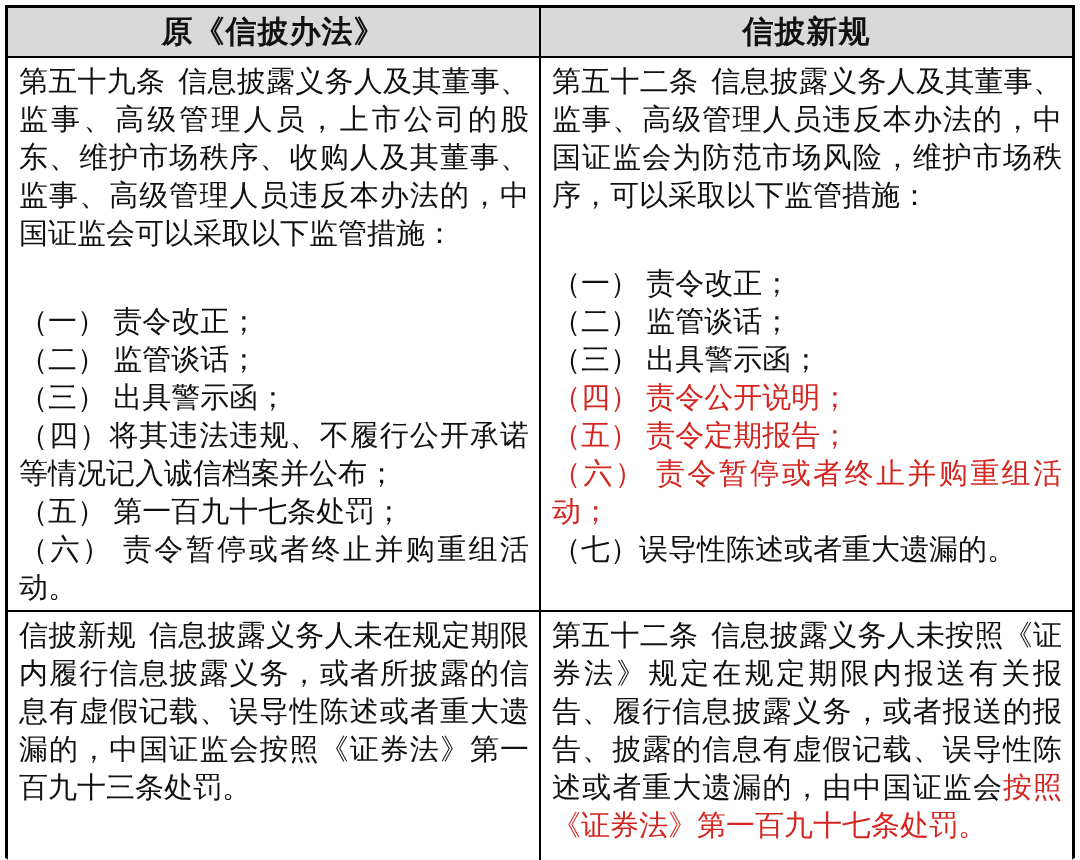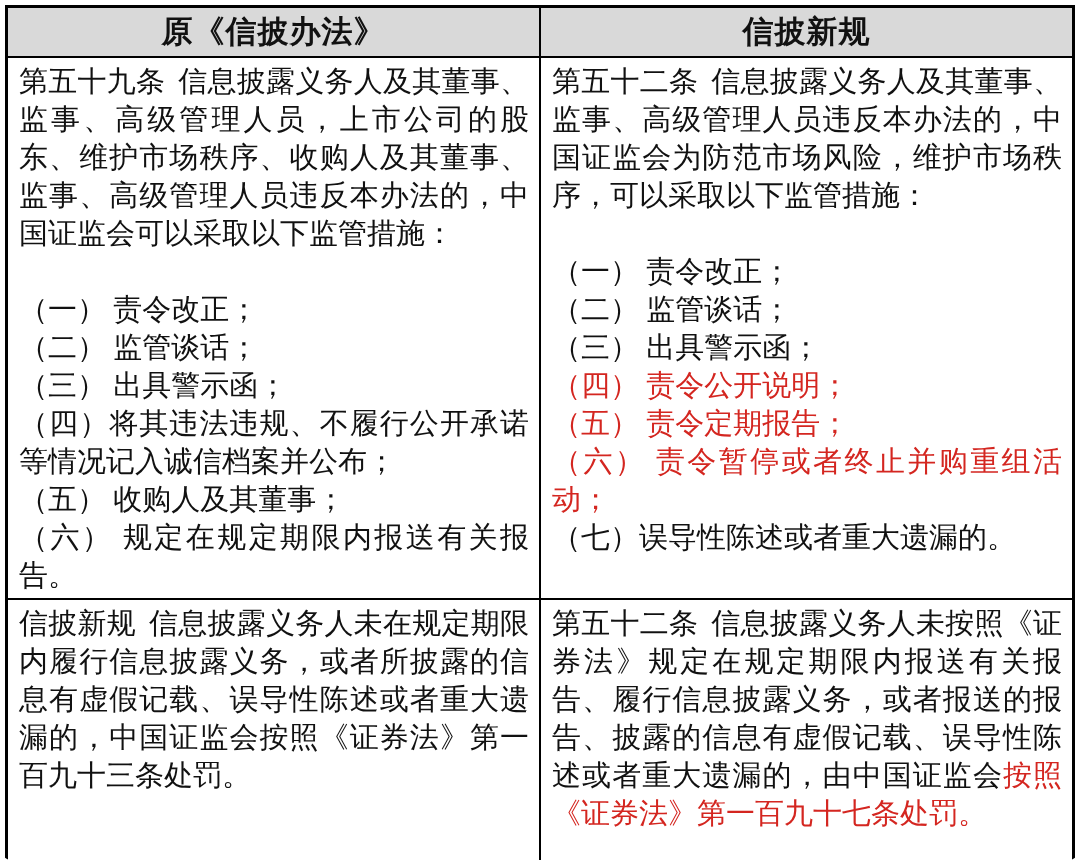"（一） 责令改正；" .items { margin-top: 38px -> 50px }
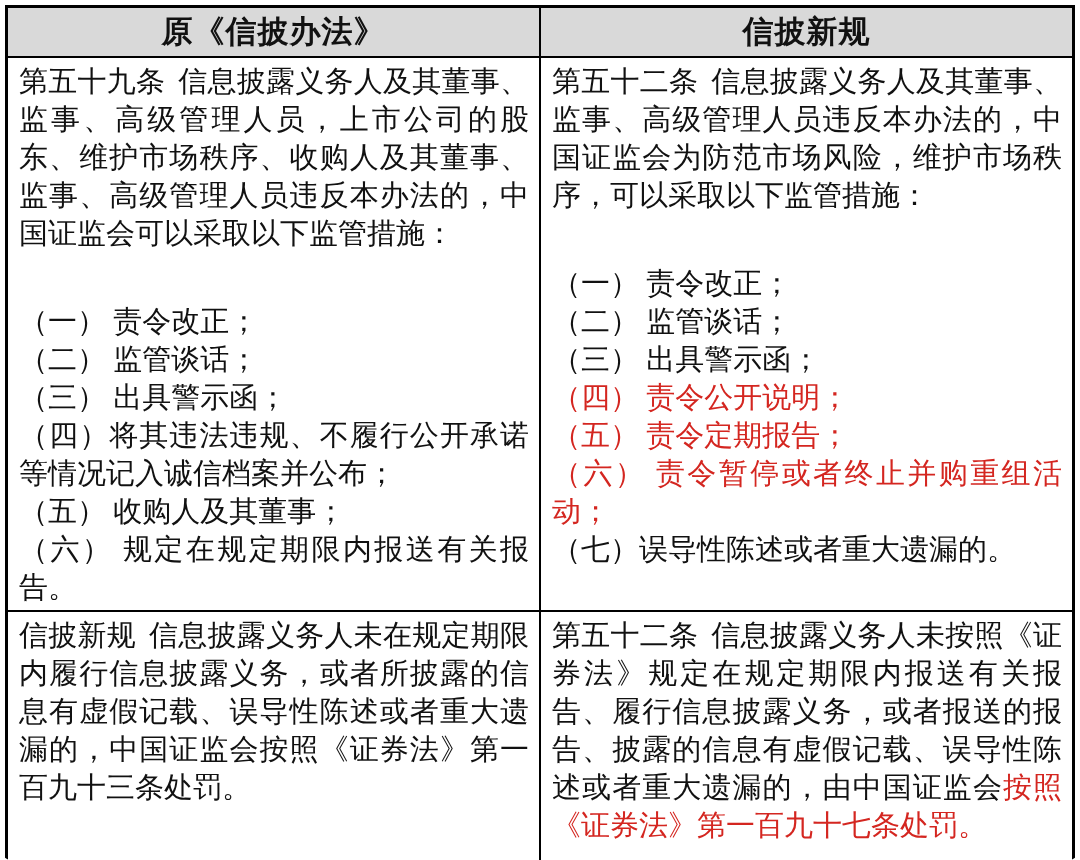"（五） 收购人及其董事；" div.item { text: 收购人及其董事 -> 第一百九十七条处罚 }
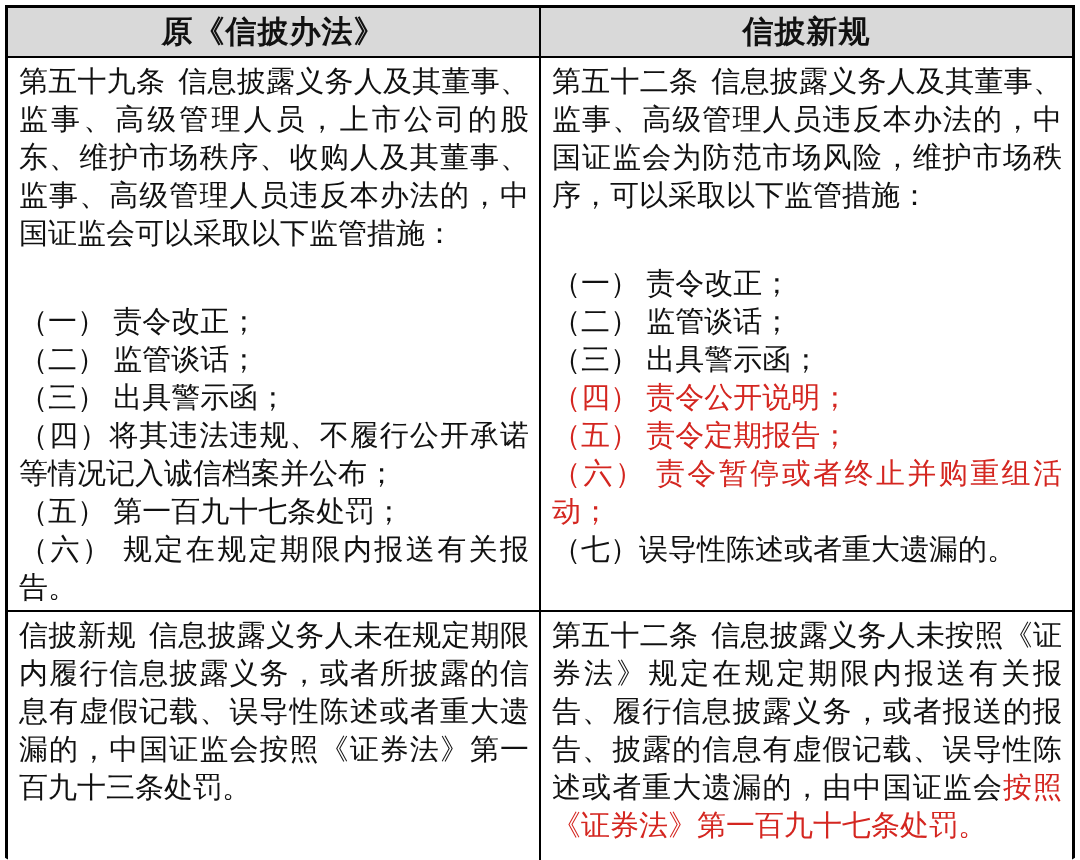"（六） 规定在规定期限内报送有关报告。" div.item { text: 规定在规定期限内报送有关报告 -> 责令暂停或者终止并购重组活动 }
